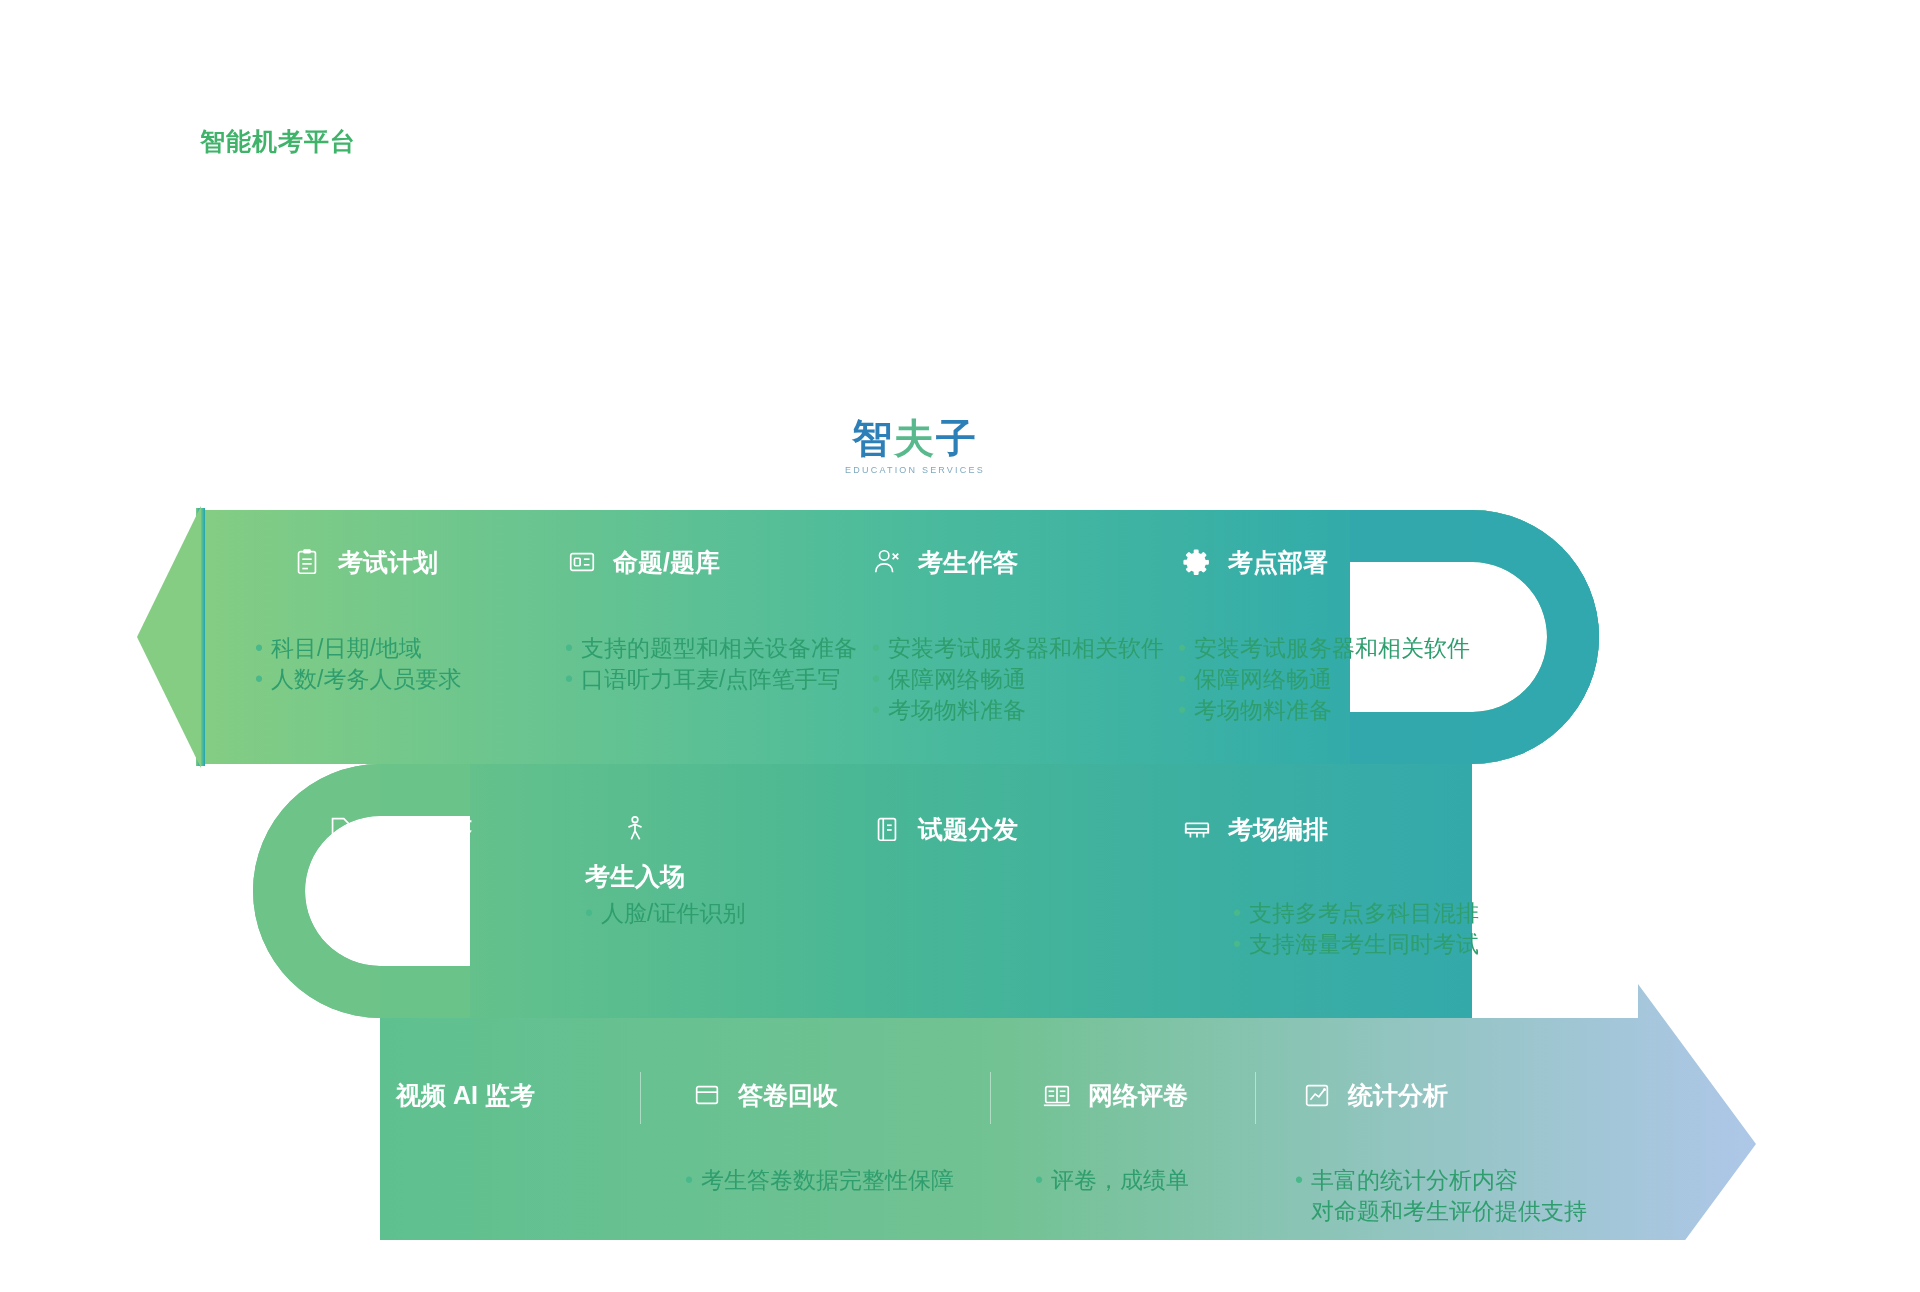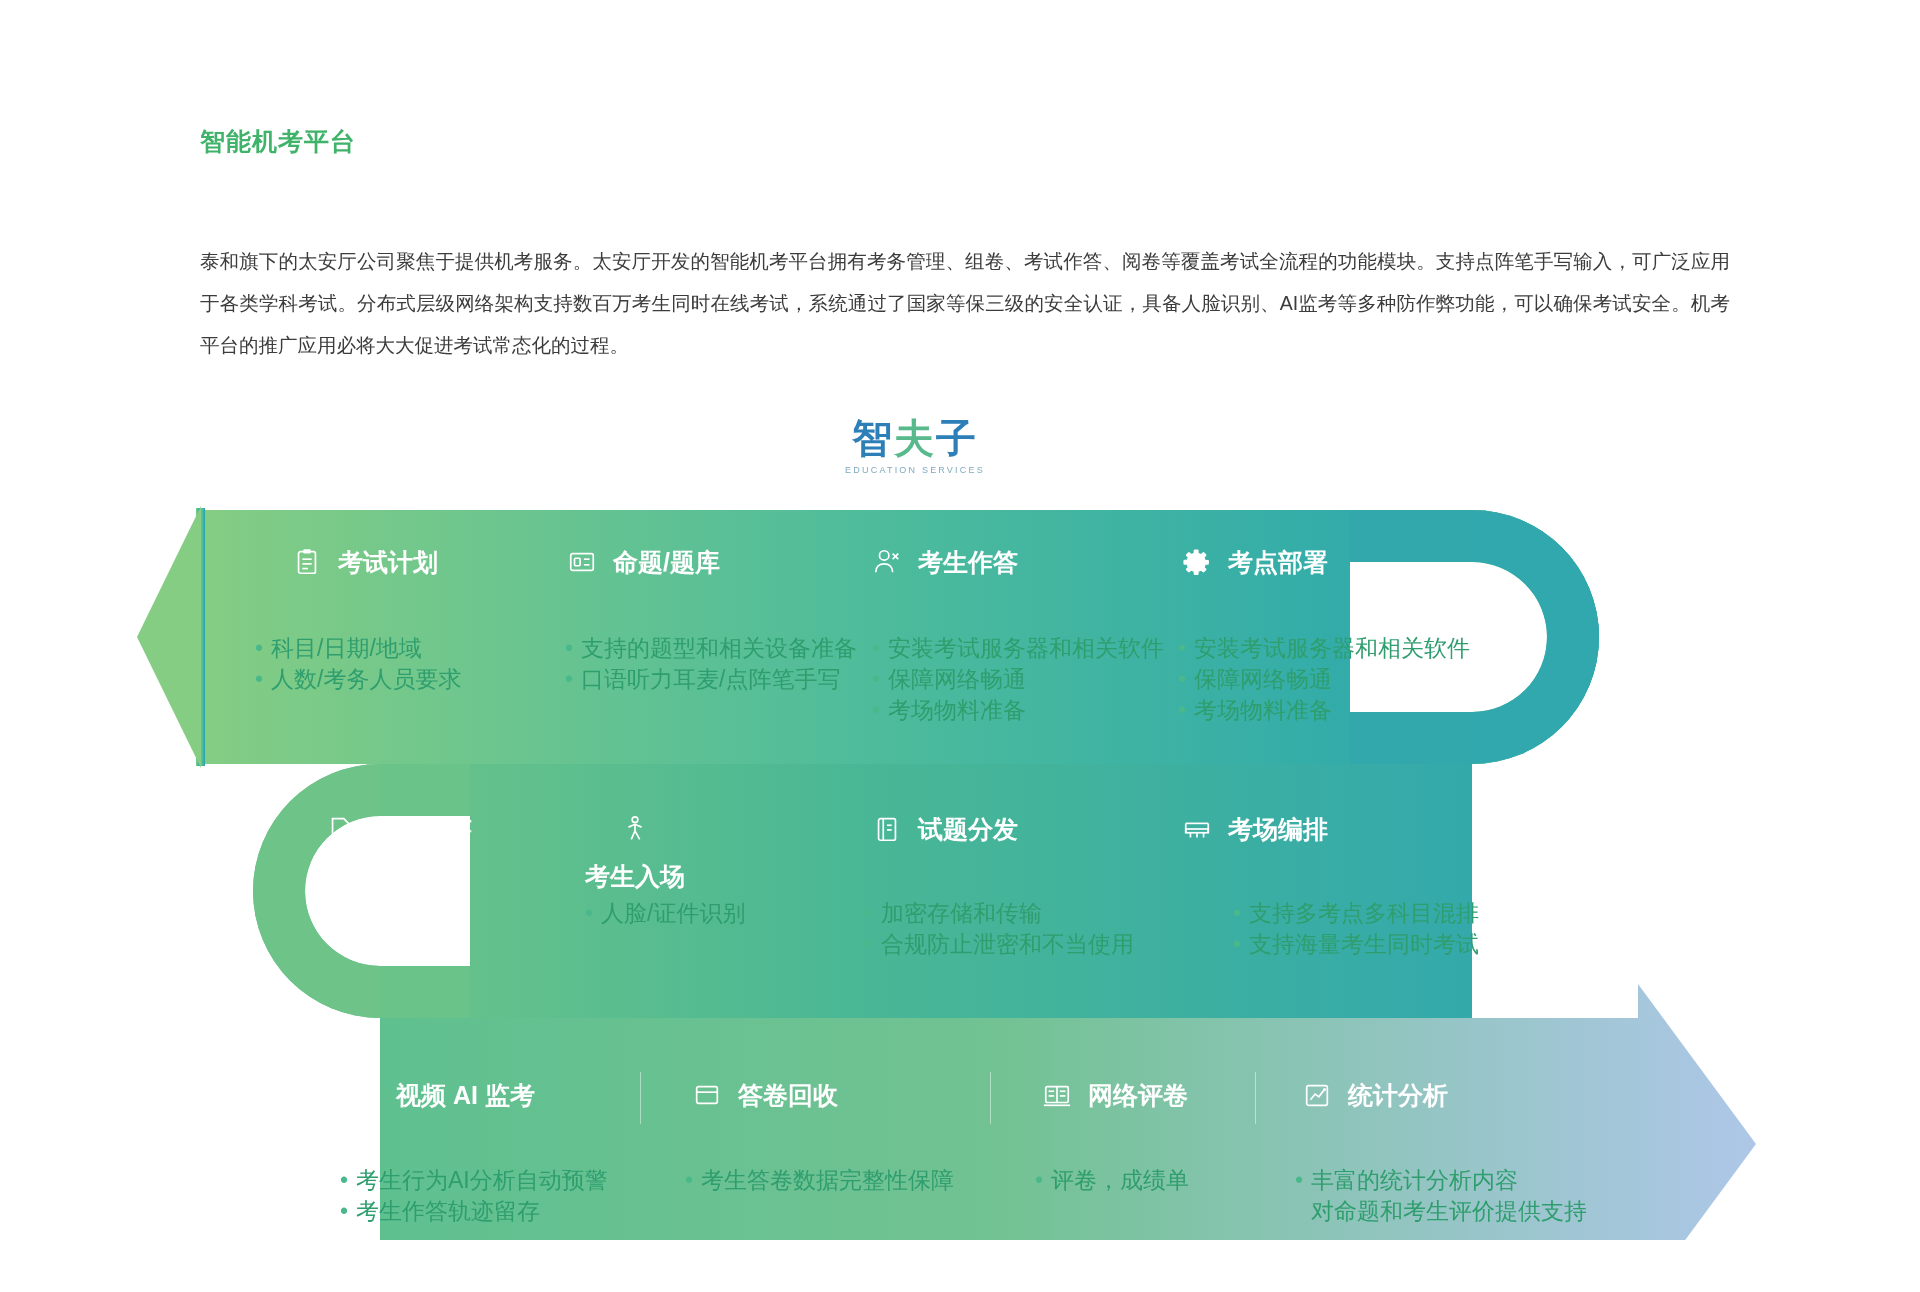"泰和旗下的太安厅公司聚焦于提供机考服务。太安厅开发的智能机考平台拥有考务管理、组" div.intro { html: <div>泰和旗下的太安厅公司聚焦于提供机考服务。太安厅开发的智能机考平台拥有考务管理、组卷、考试作答、阅卷等覆盖考试全流程的功能模块。支持点阵笔手写输入，可广泛应用于各类学科考试。分布式层级网络架构支持数百万考生同时在线考试，系统通过了国家等保三级的安全认证，具备人脸识别、AI监考等多种防作弊功能，可以确保考试安全。机考平台的推广应用必将大大促进考试常态化的过程。</div> -> none }
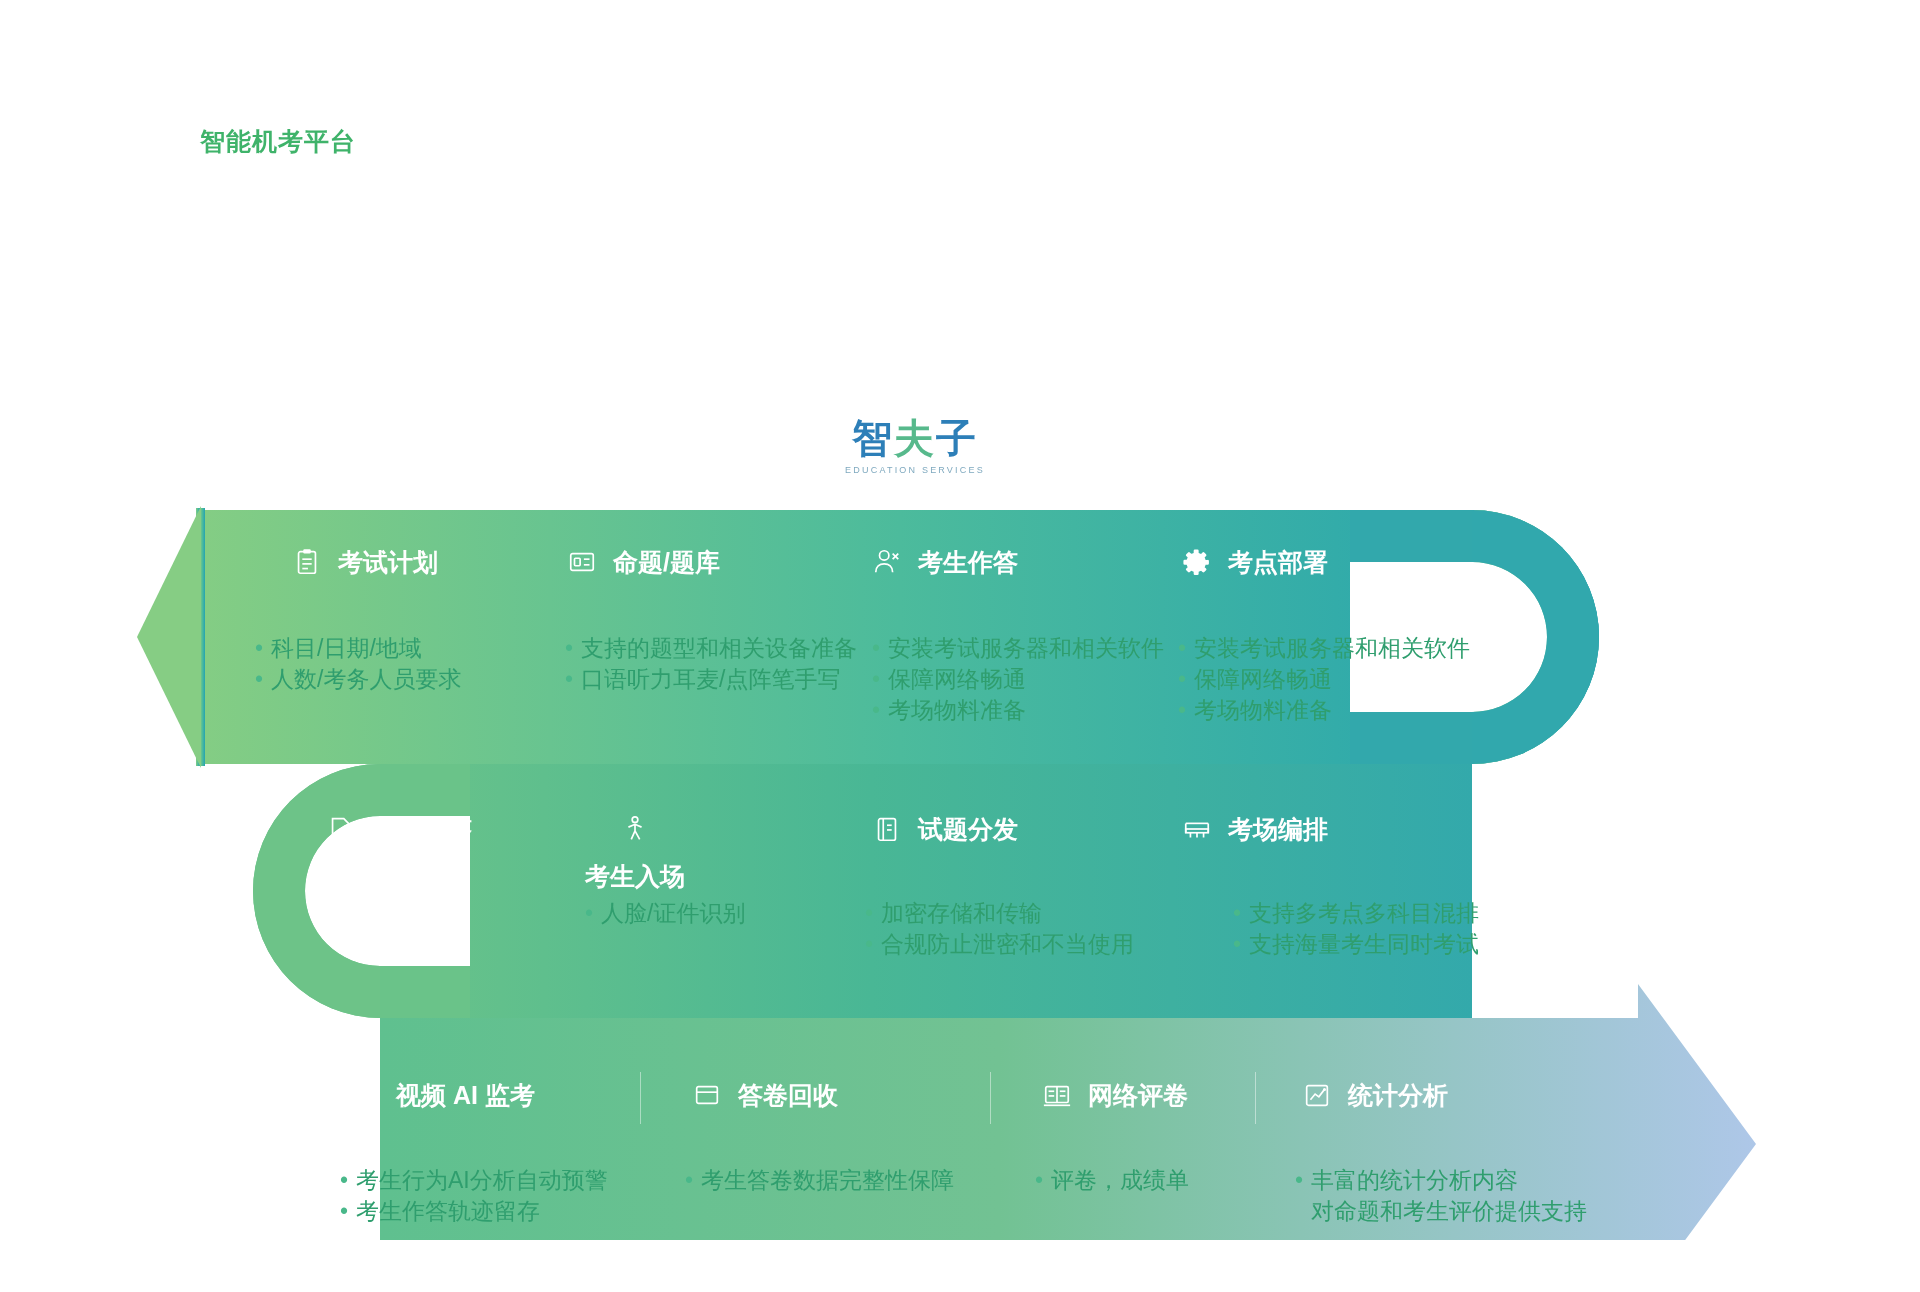"加密存储和传输" div.bullets { html: <div> <span>加密存储和传输</span> <span>合规防止泄密和不当使用</span> </div> -> none }
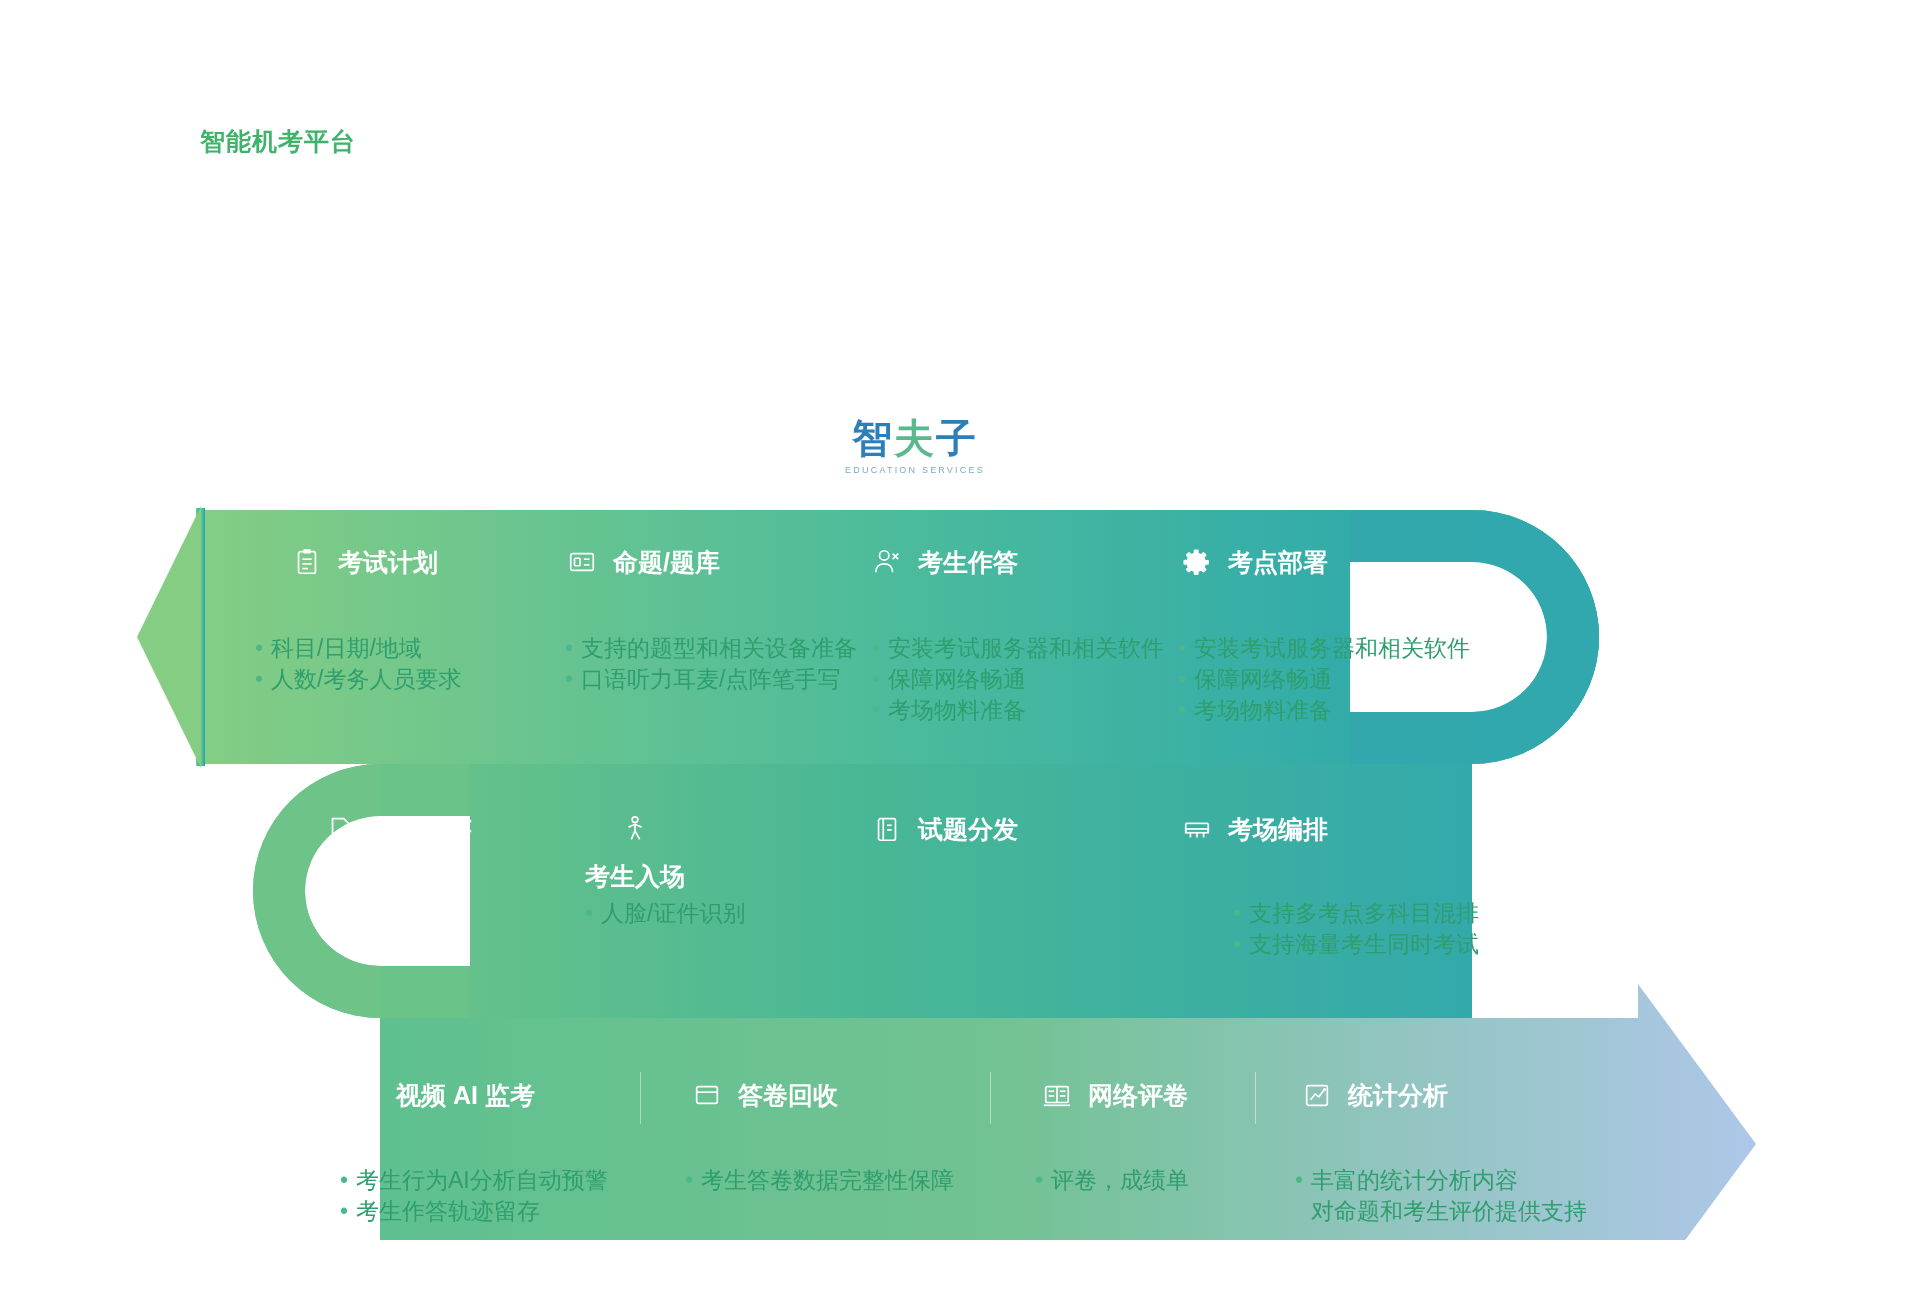"考生行为AI分析自动预警" div.bullets { html: <div> <span>考生行为AI分析自动预警</span> <span>考生作答轨迹留存</span> </div> -> none }
